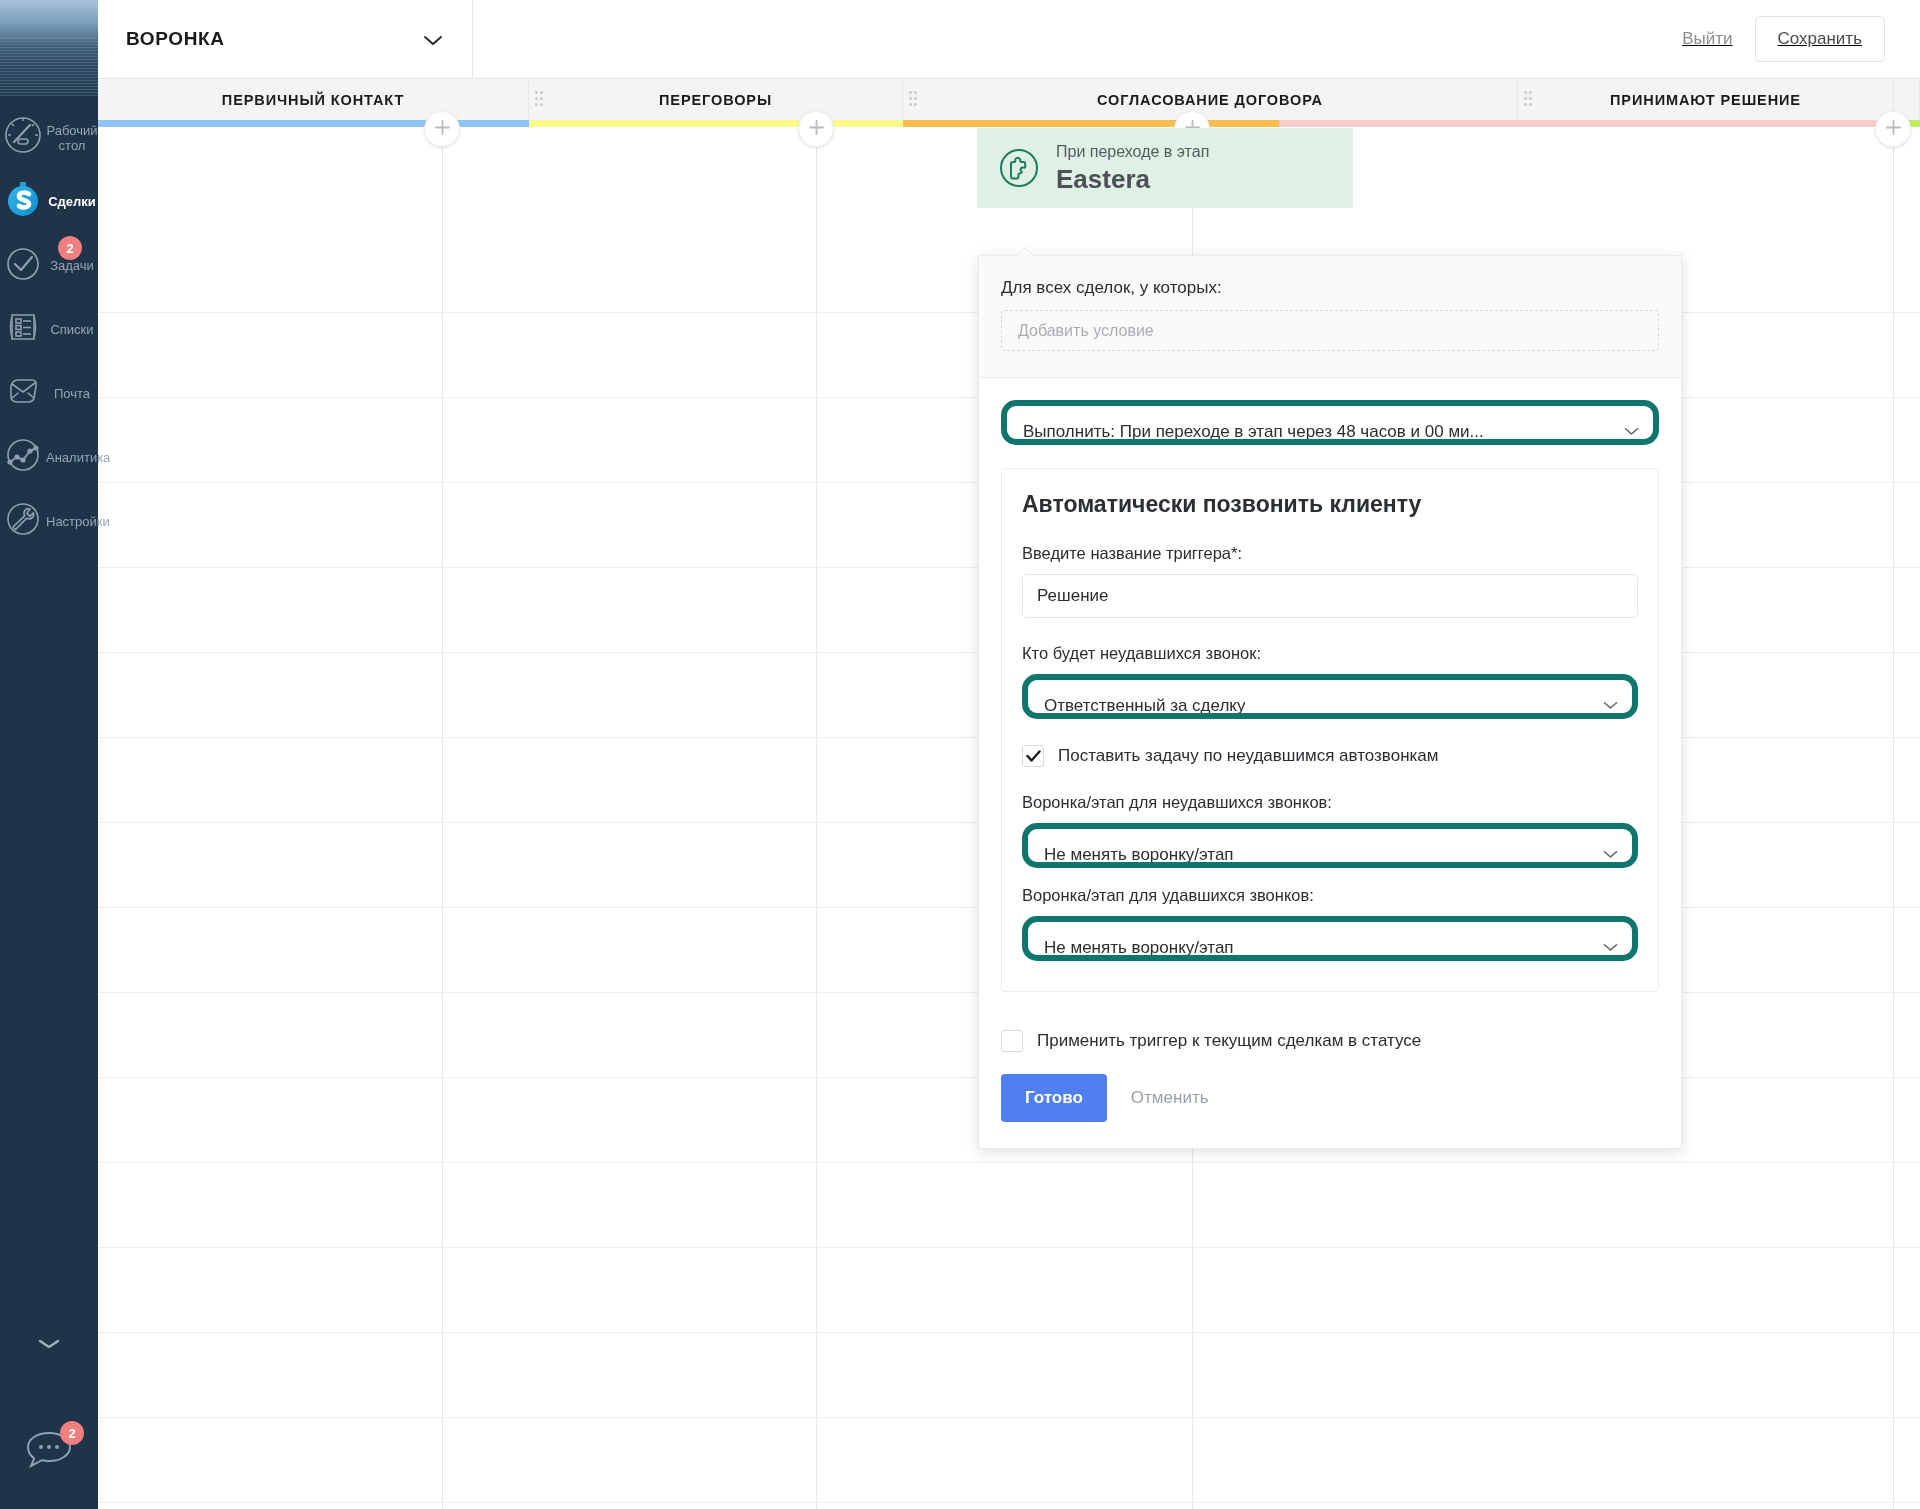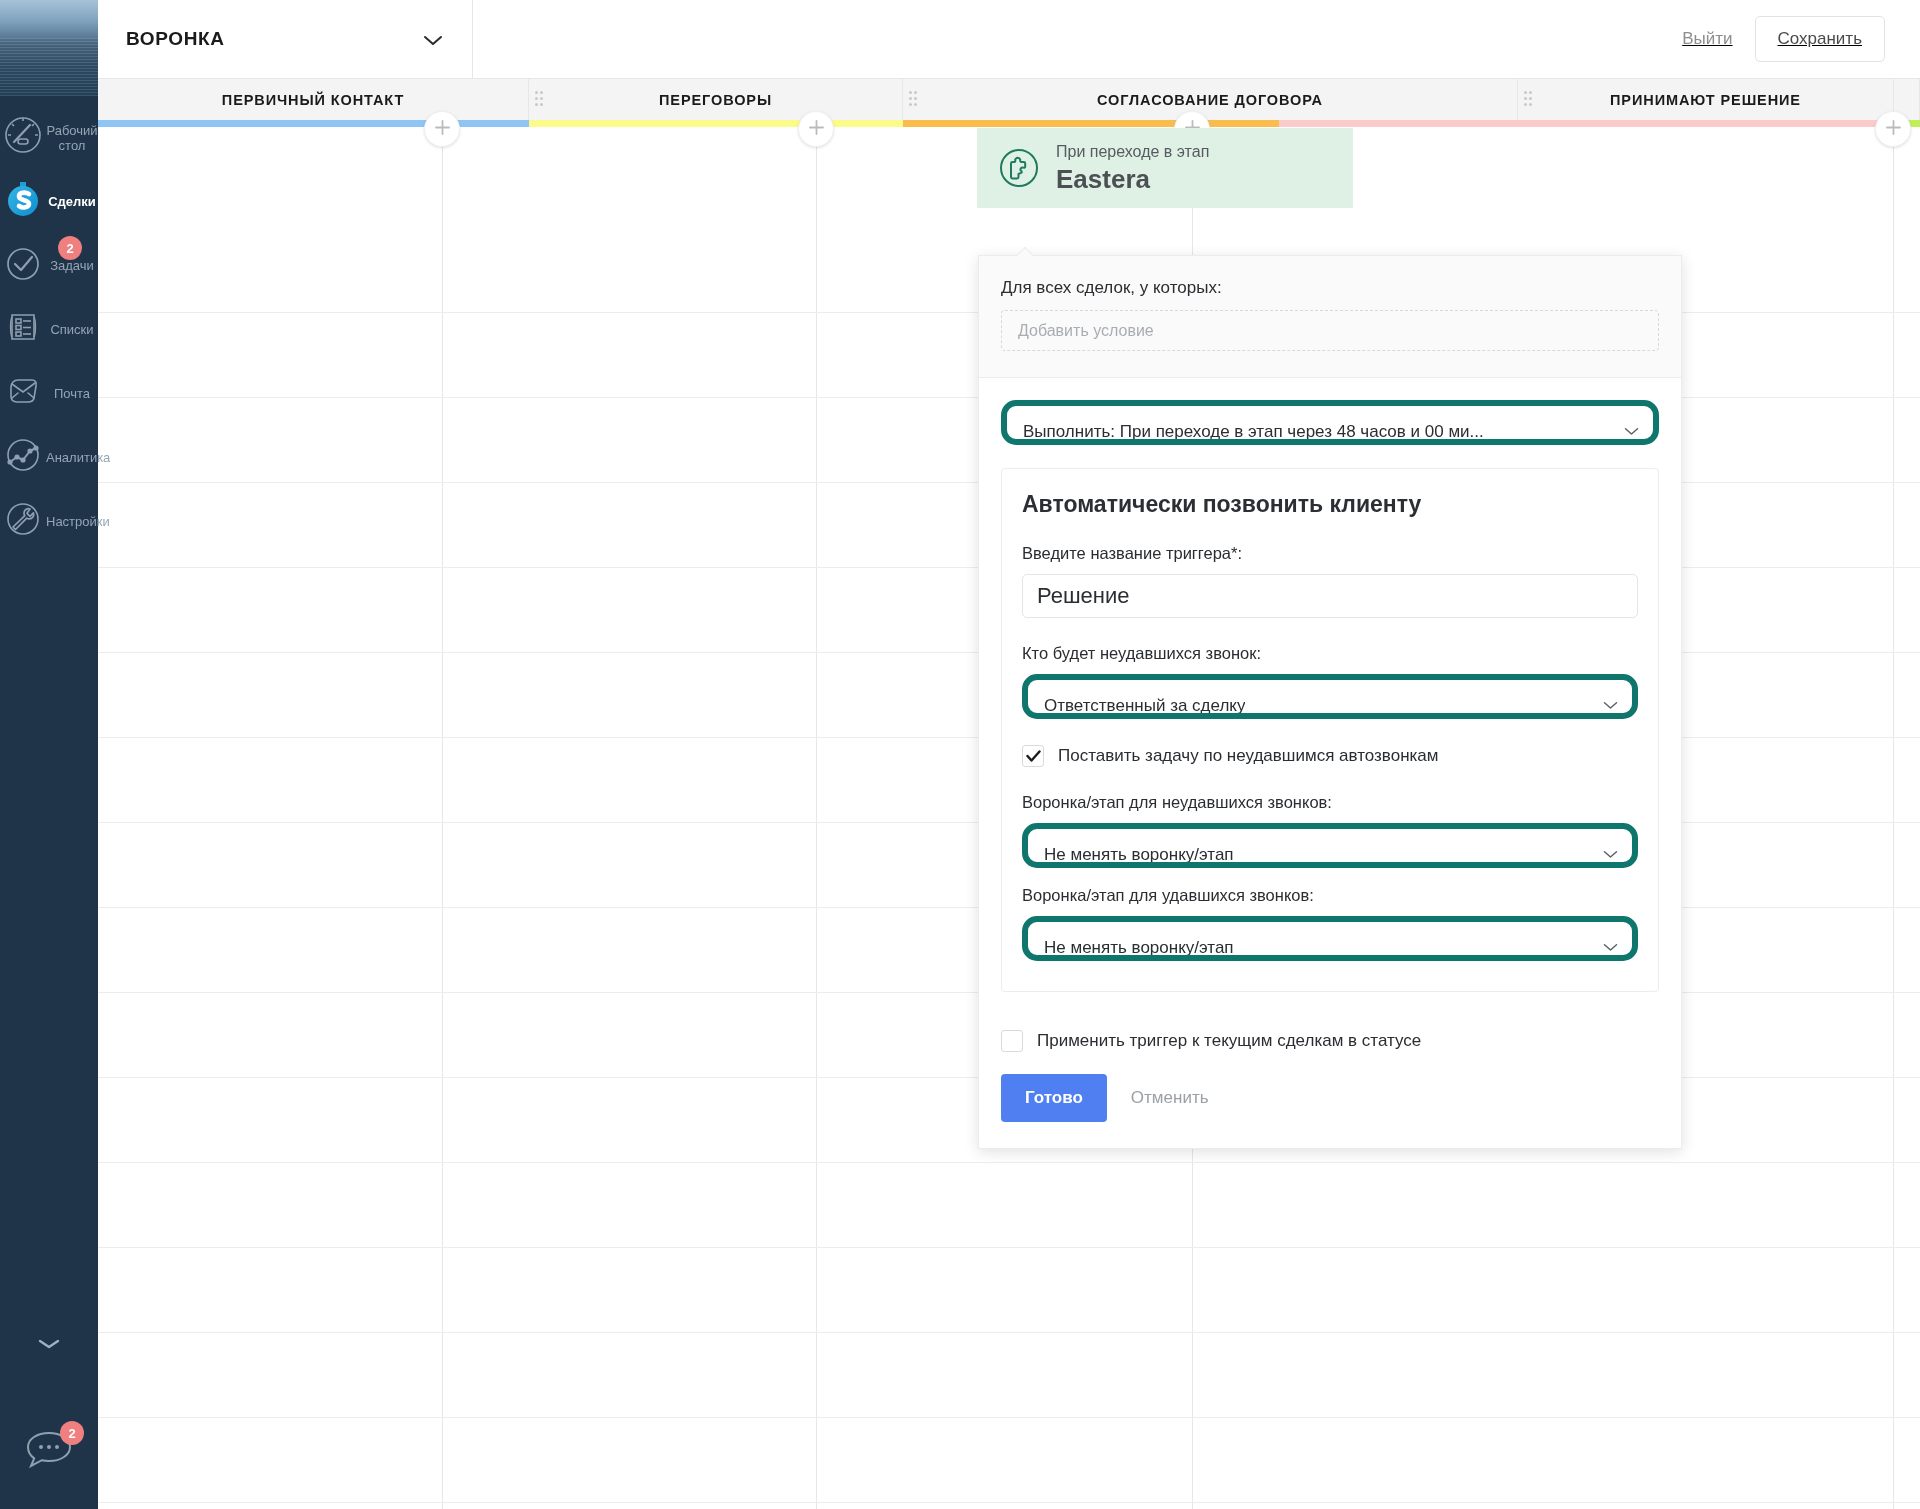"Решение" .text-input { font-size: 22px -> 17px }
